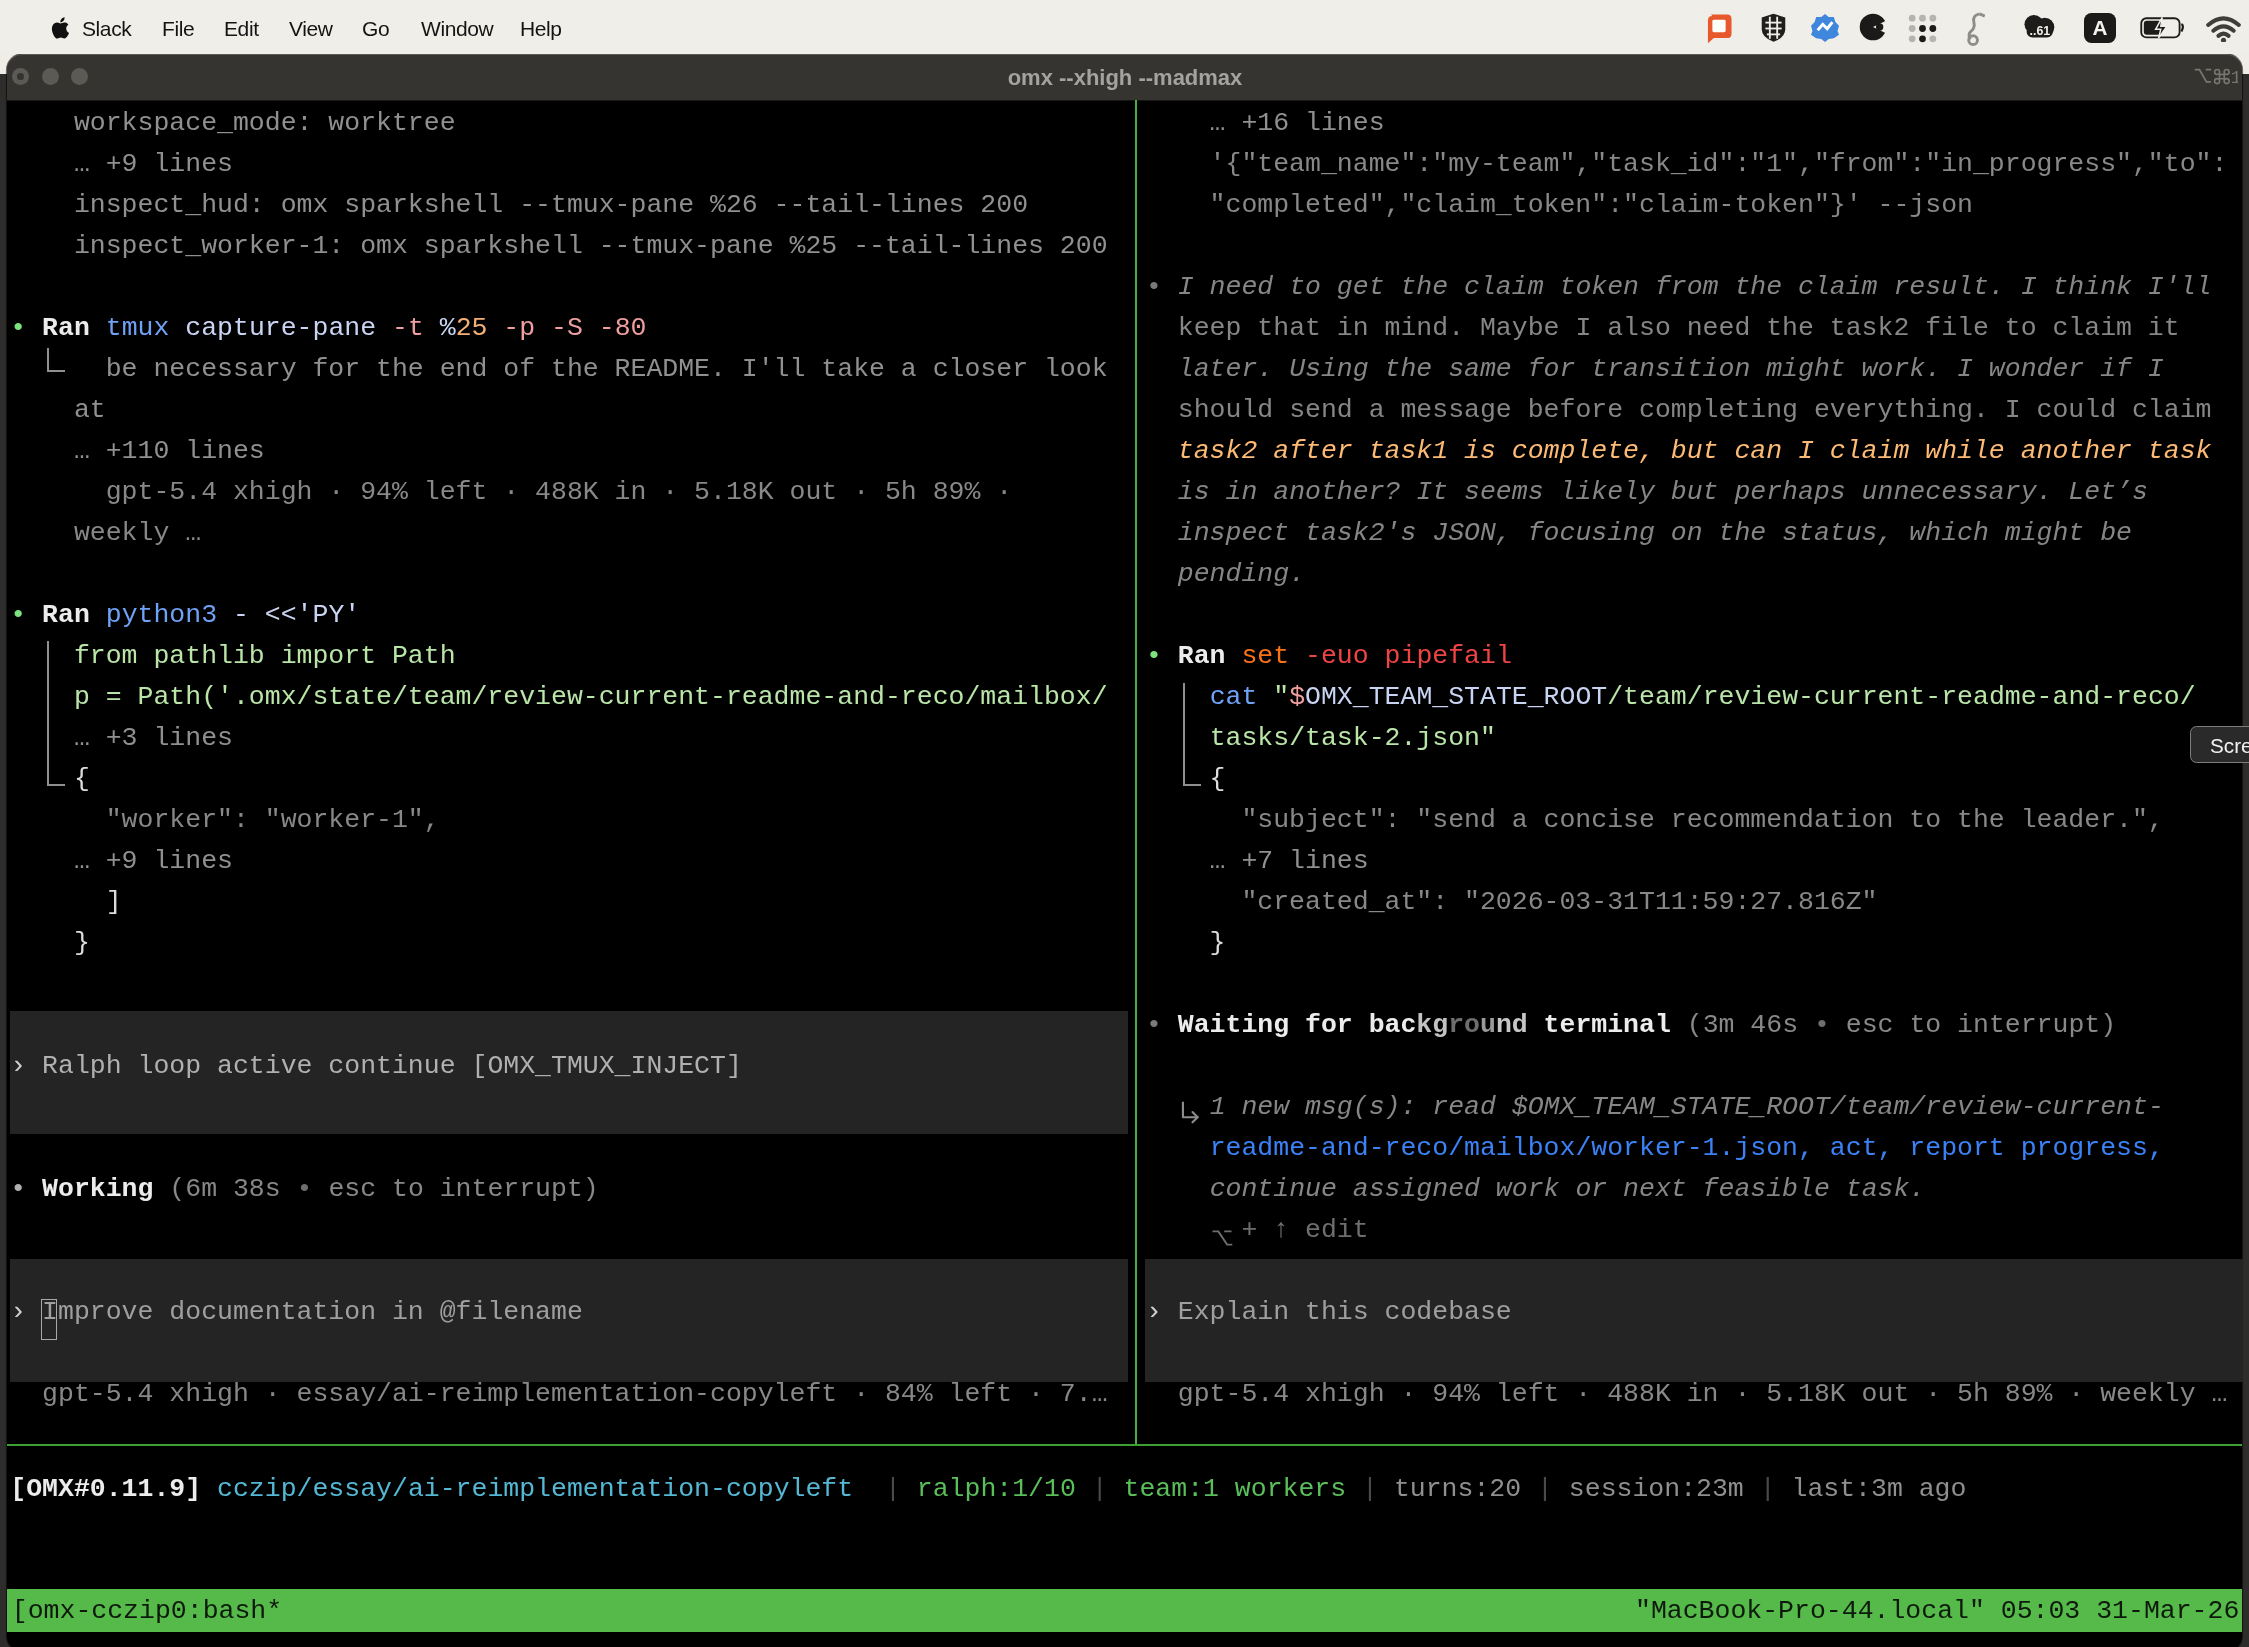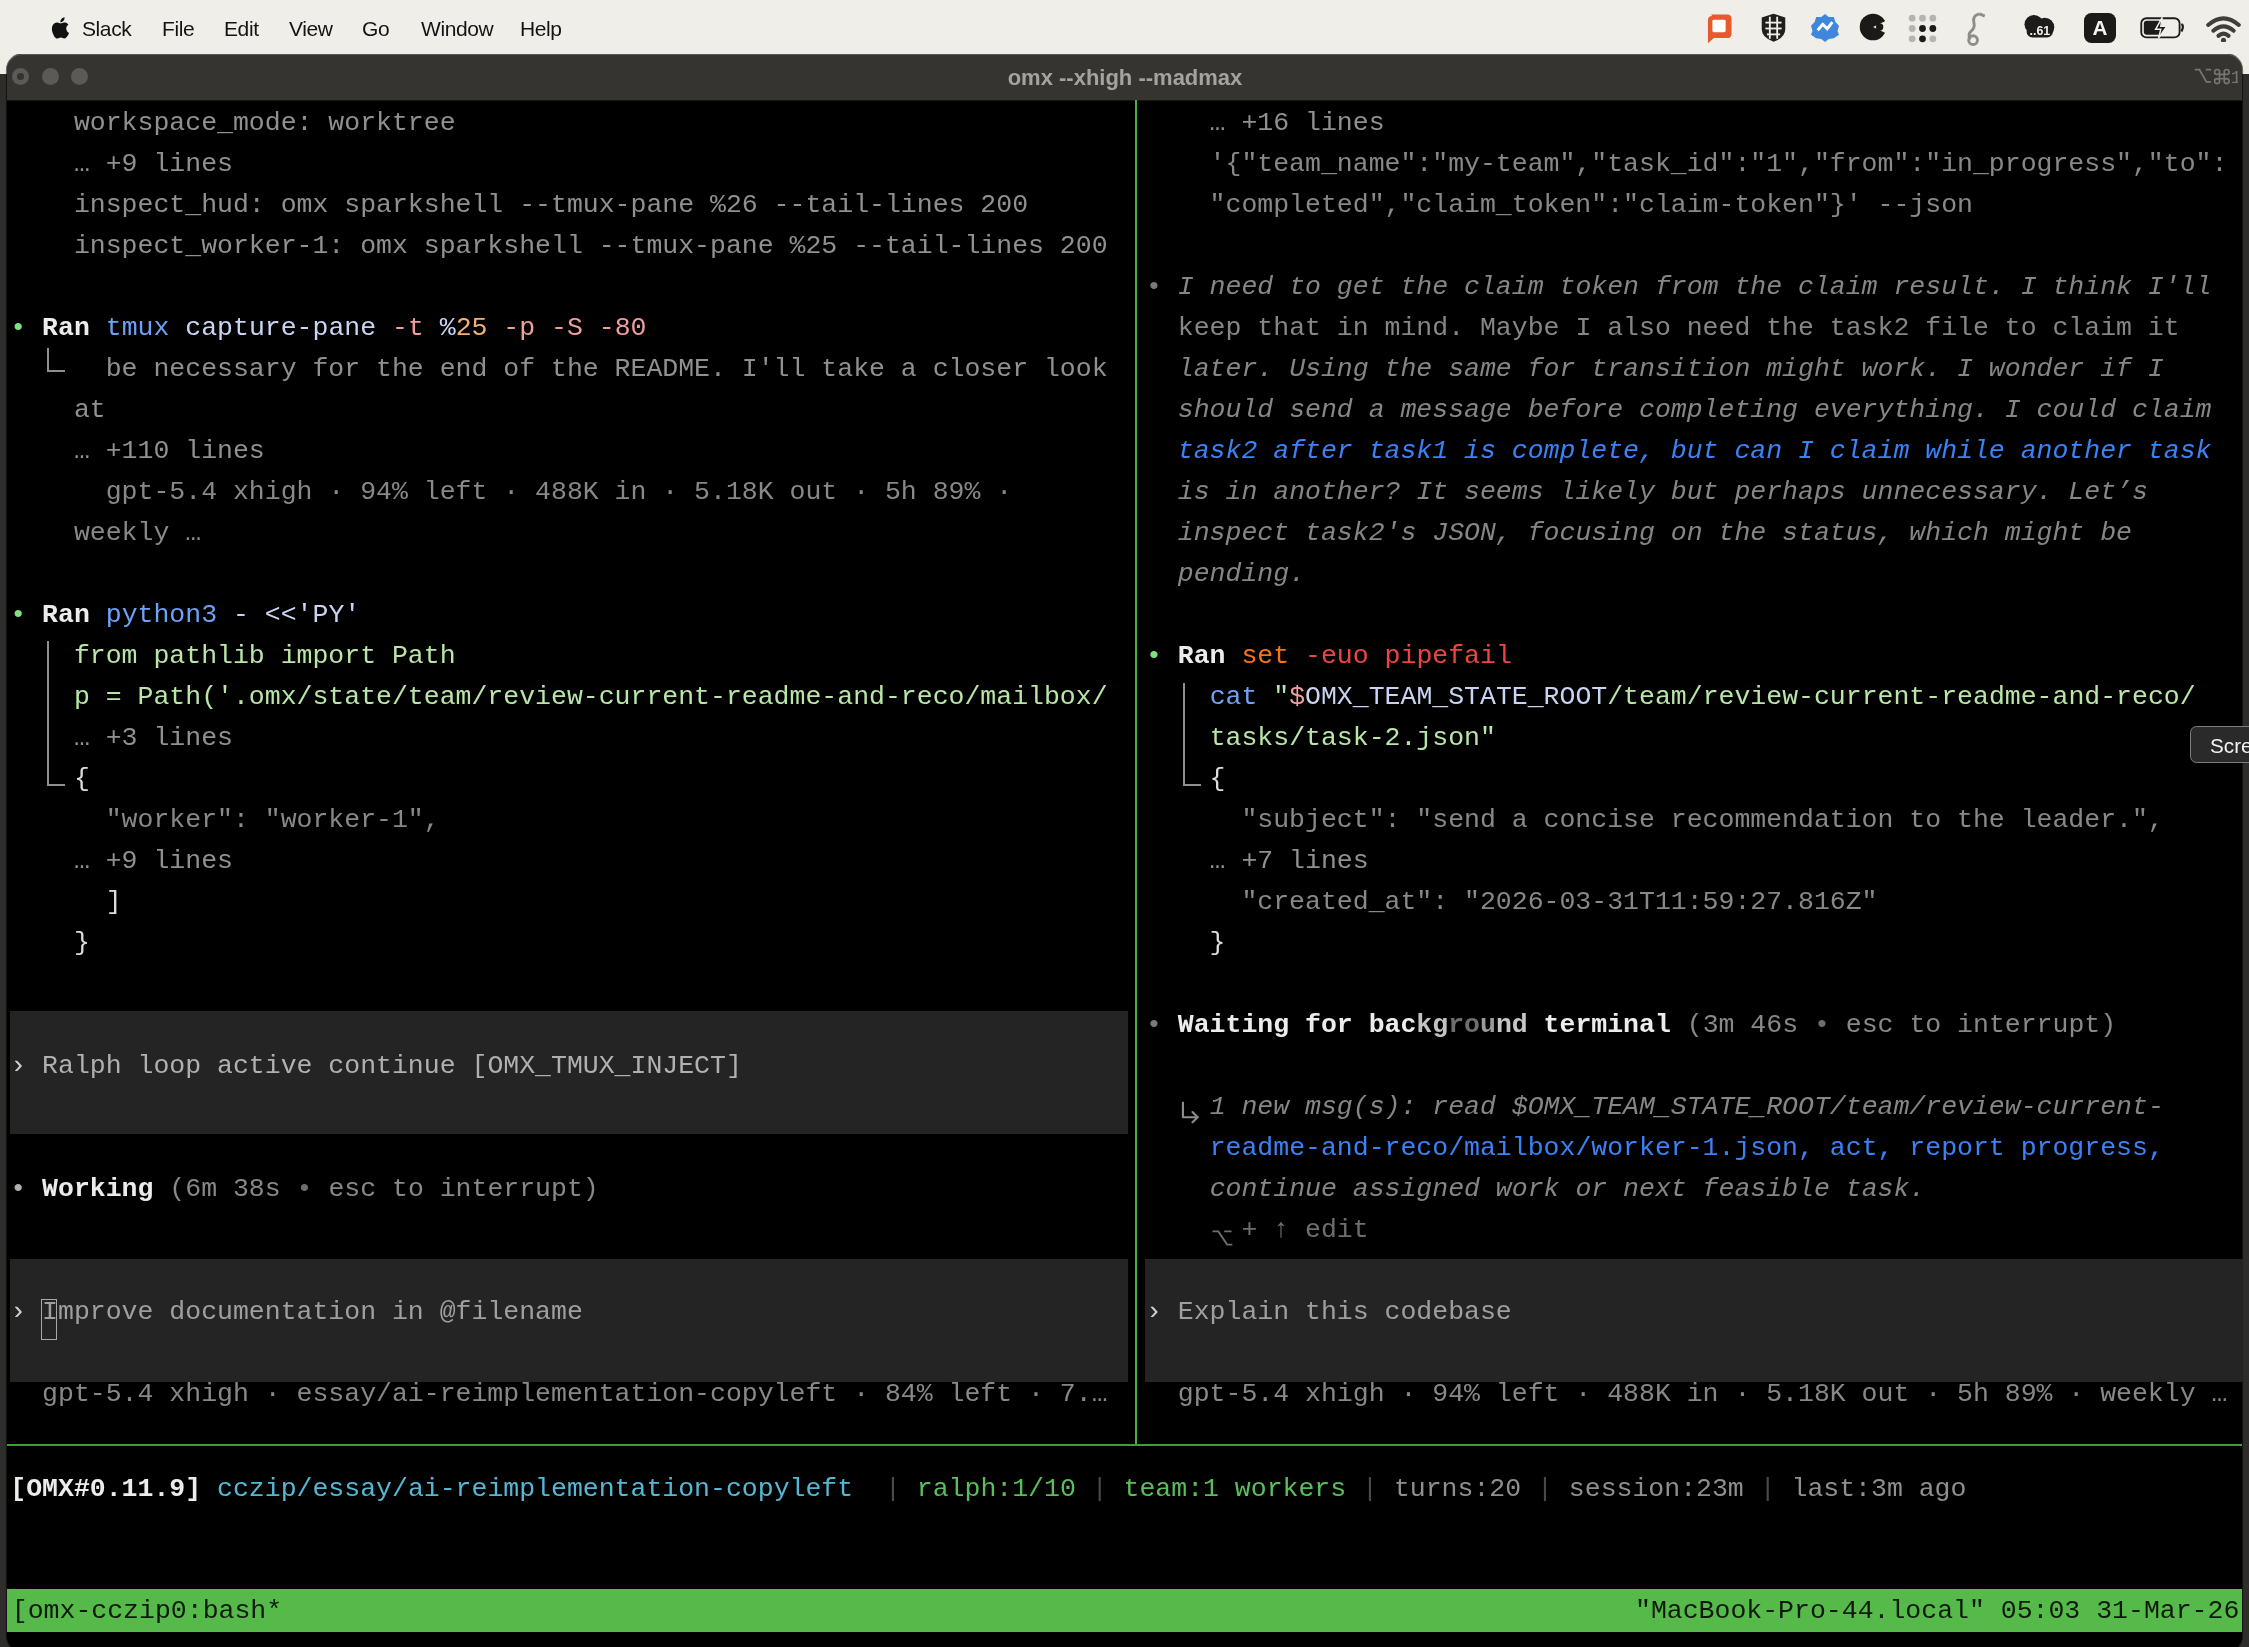"should send a message before" span { font-style: italic -> none }
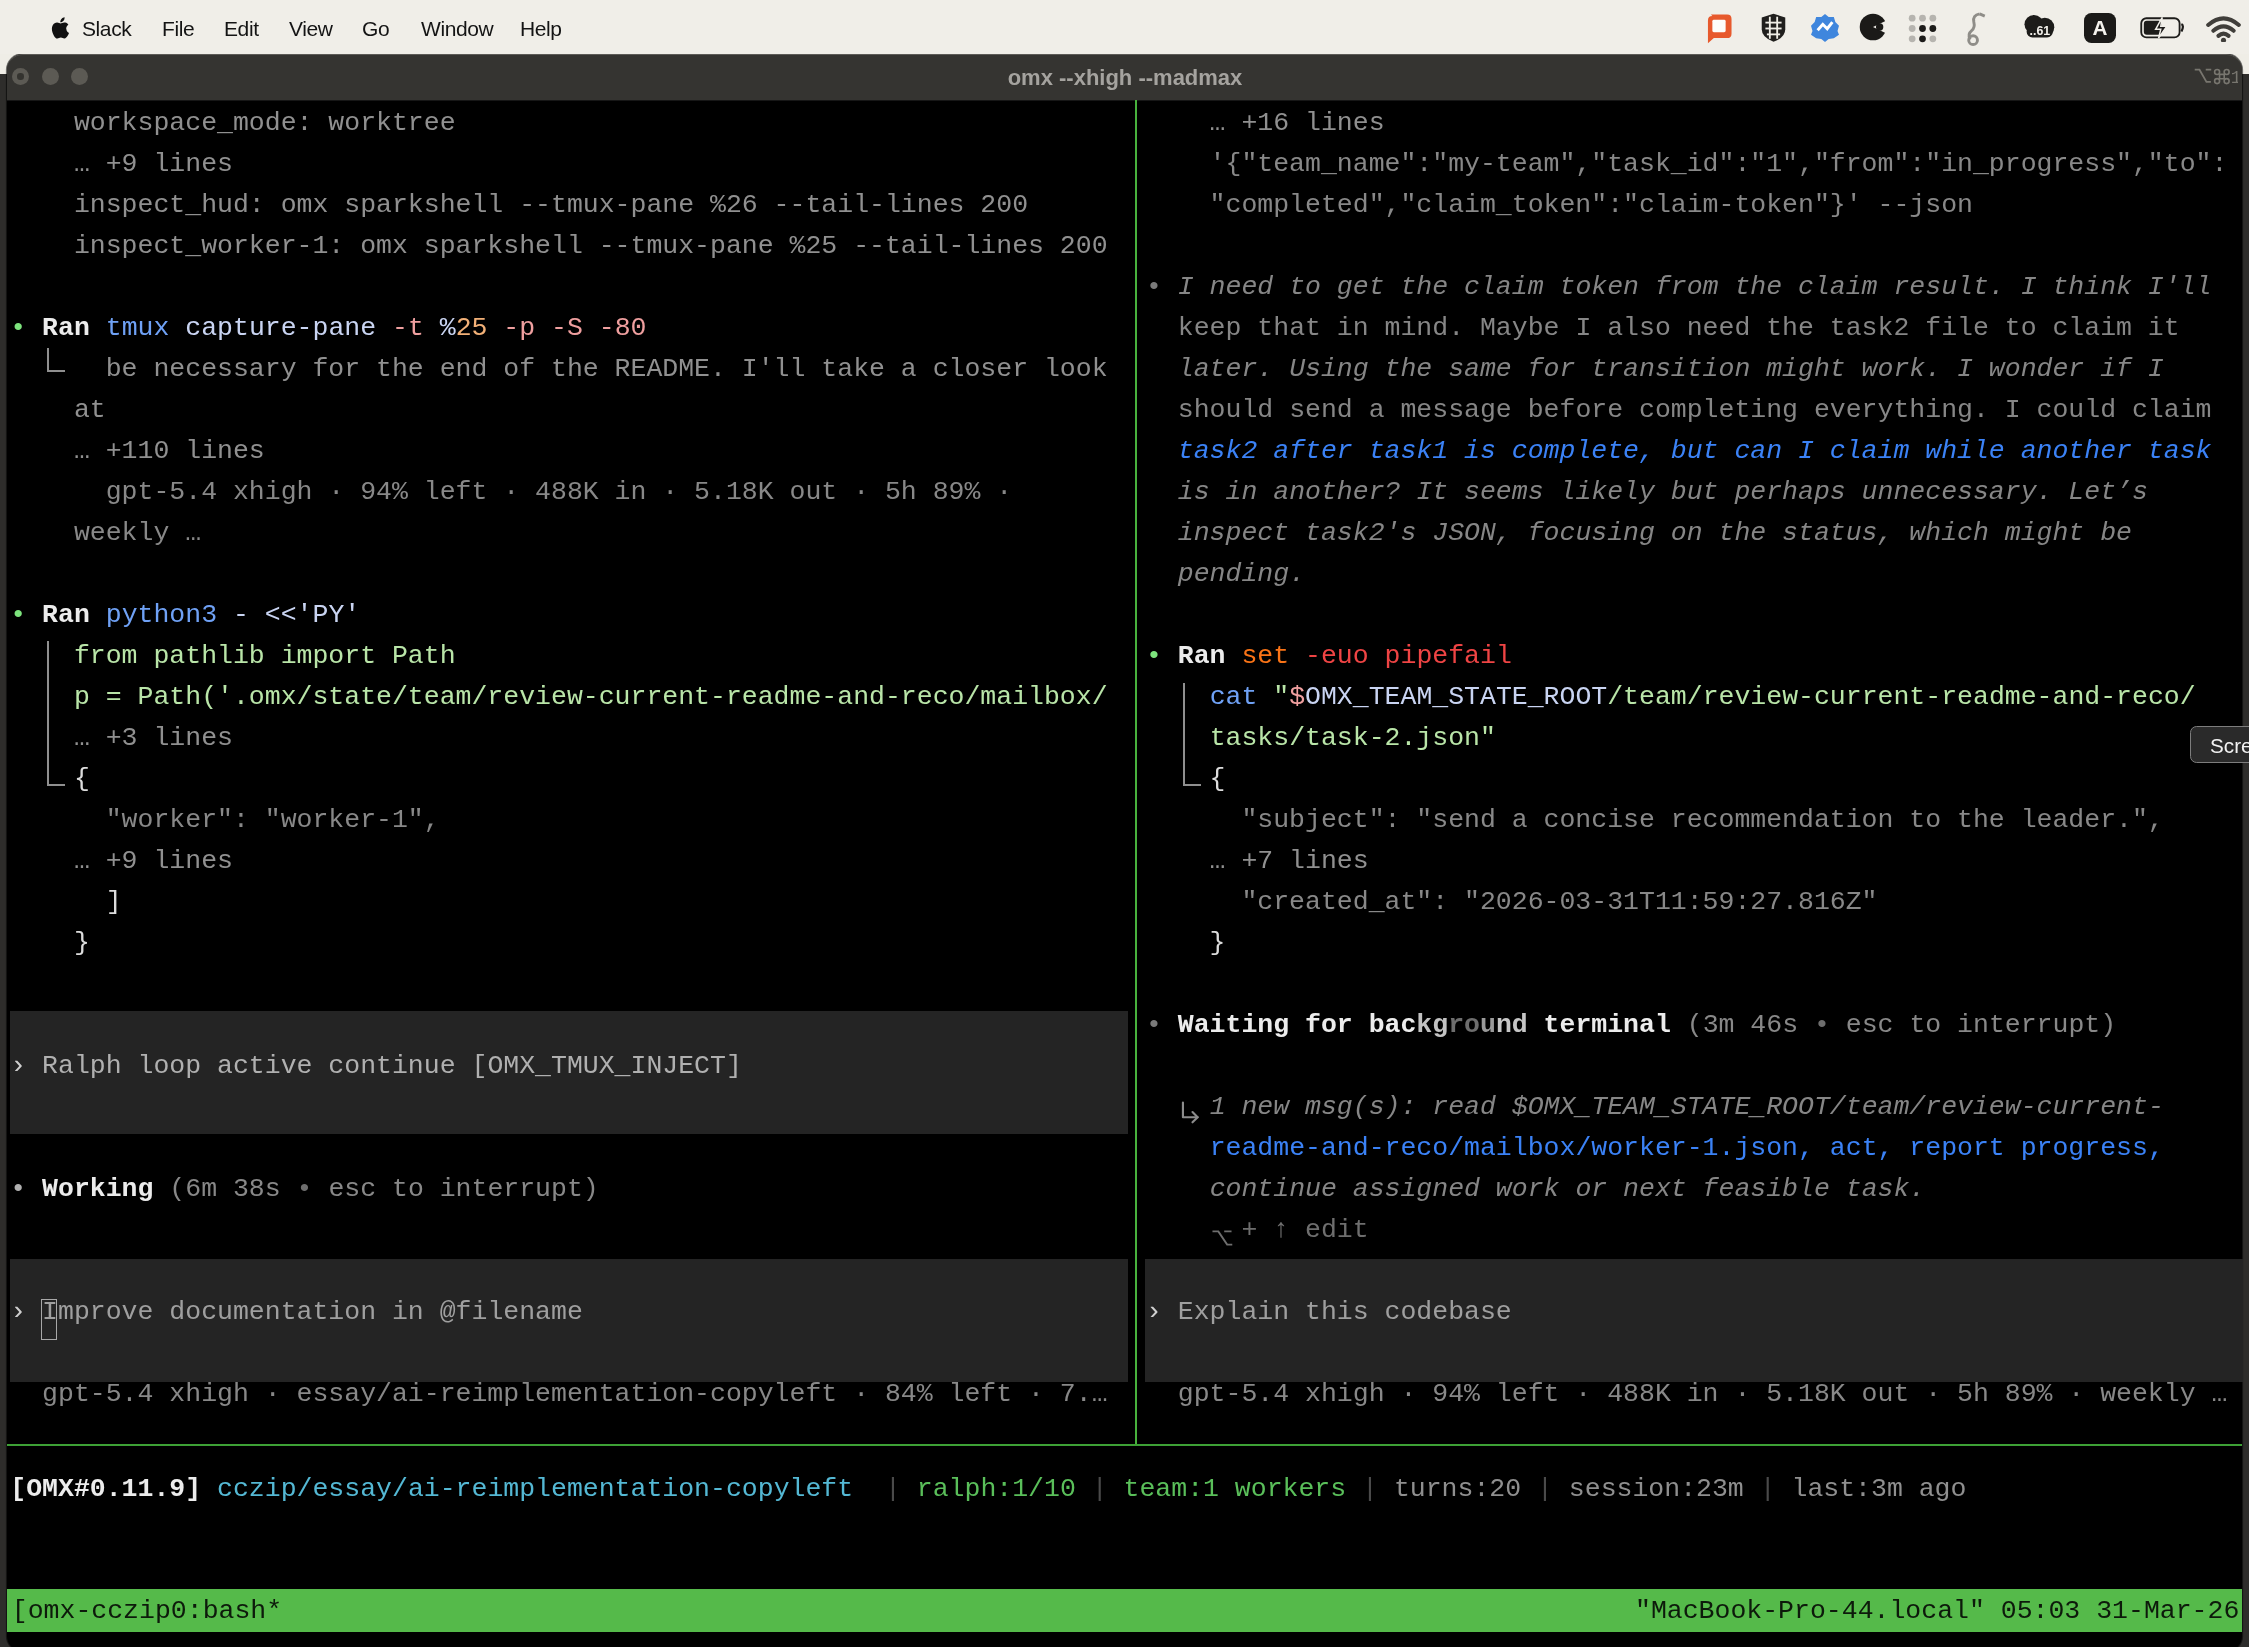"task2 after task1 is complete," span { color: #3b82f6 -> #fdba74 }
